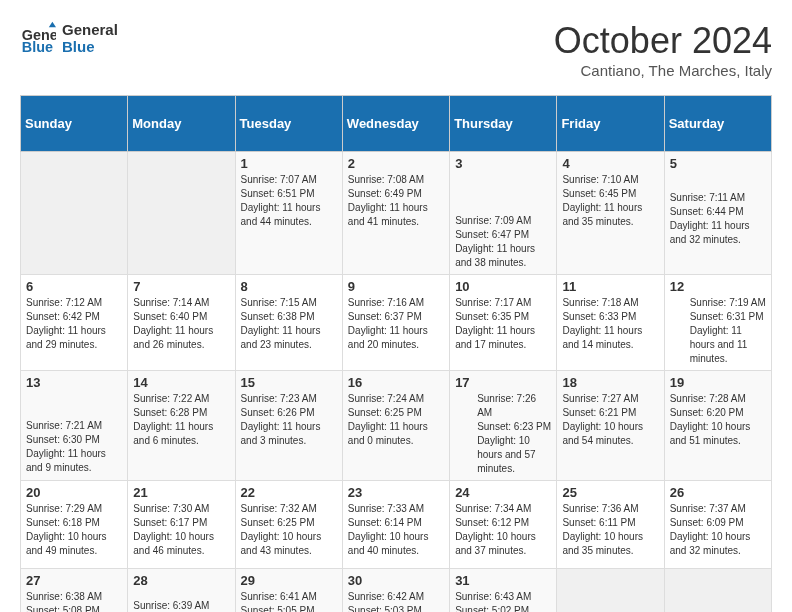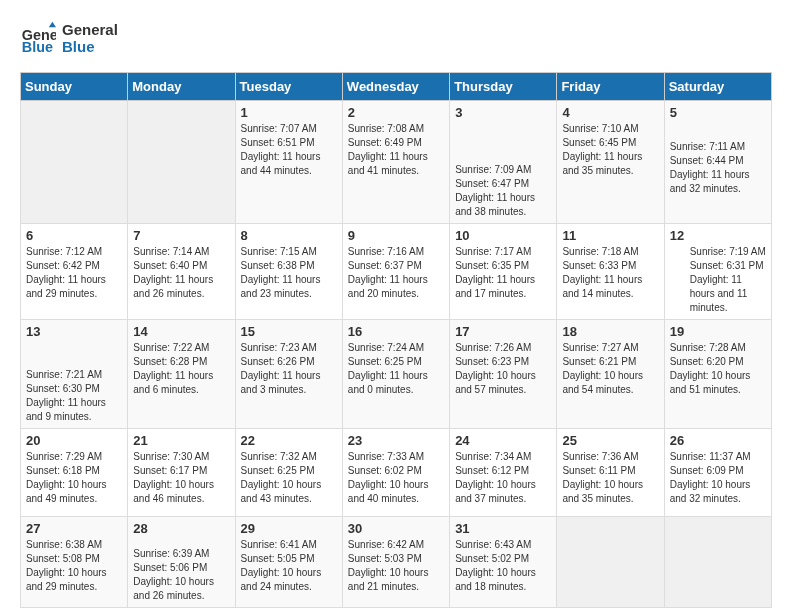"October 2024" div.title-block { html: none -> <div> <div>October 2024</div> <div>Cantiano, The Marches, Italy</div> </div> }
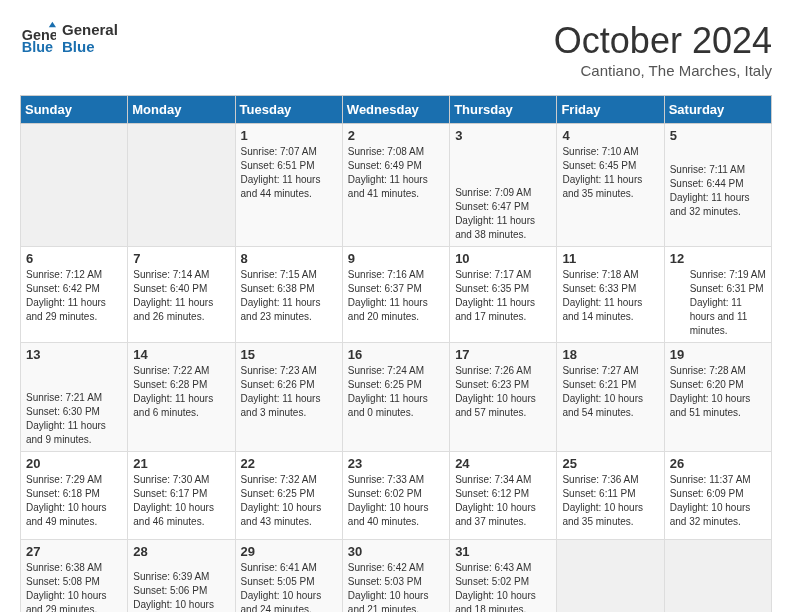"Sunday" thead tr th { padding: 6px 4px -> 20px 4px }
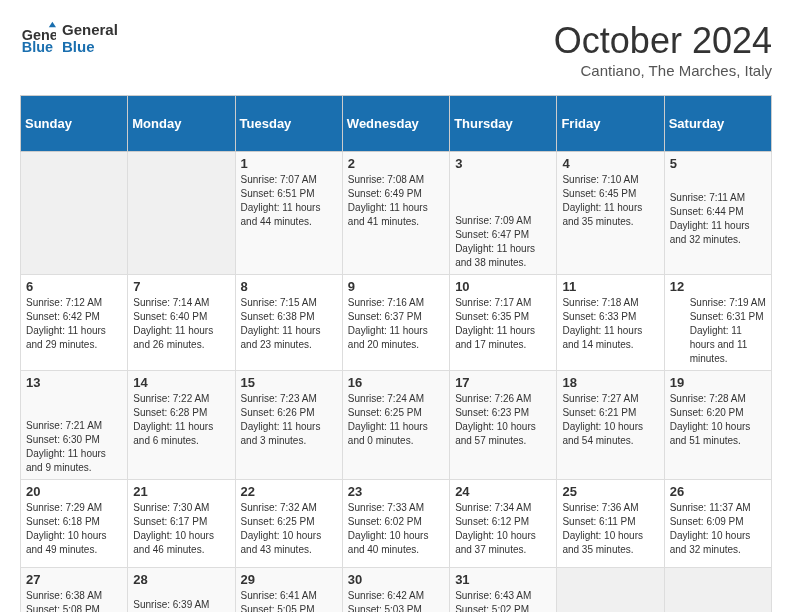"Sunrise: 7:26 AM" div.day-info { margin-left: none -> 22px }
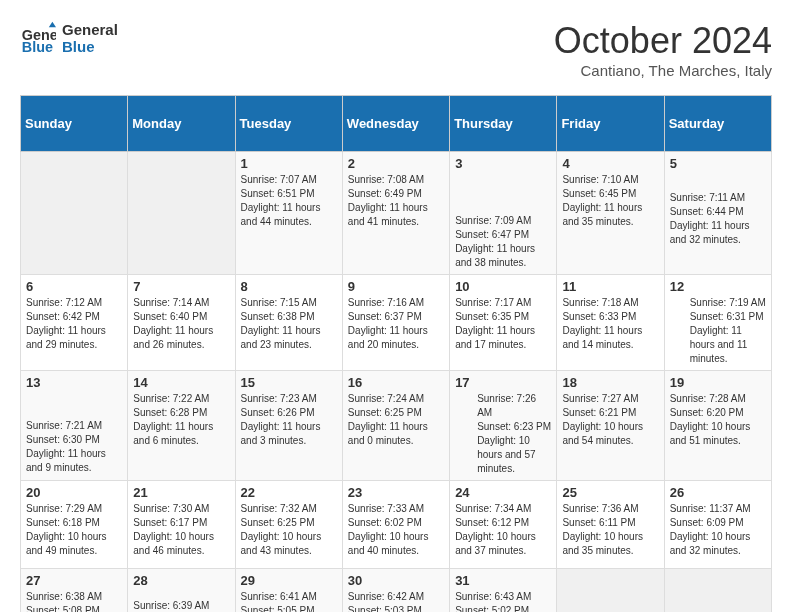"Sunrise: 7:33 AM" div.day-info { text: 6:02 -> 6:14 }
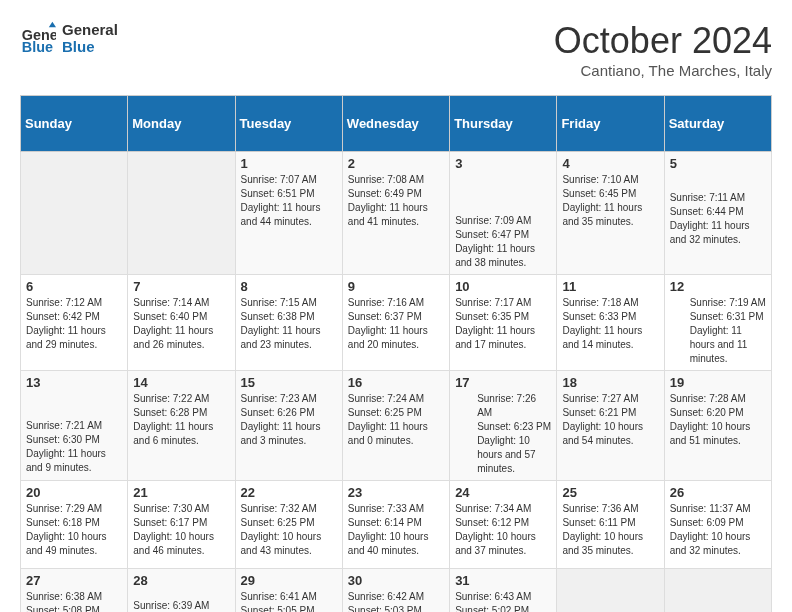"Sunrise: 11:37 AM" div.day-info { text: 11:37 -> 7:37 }
